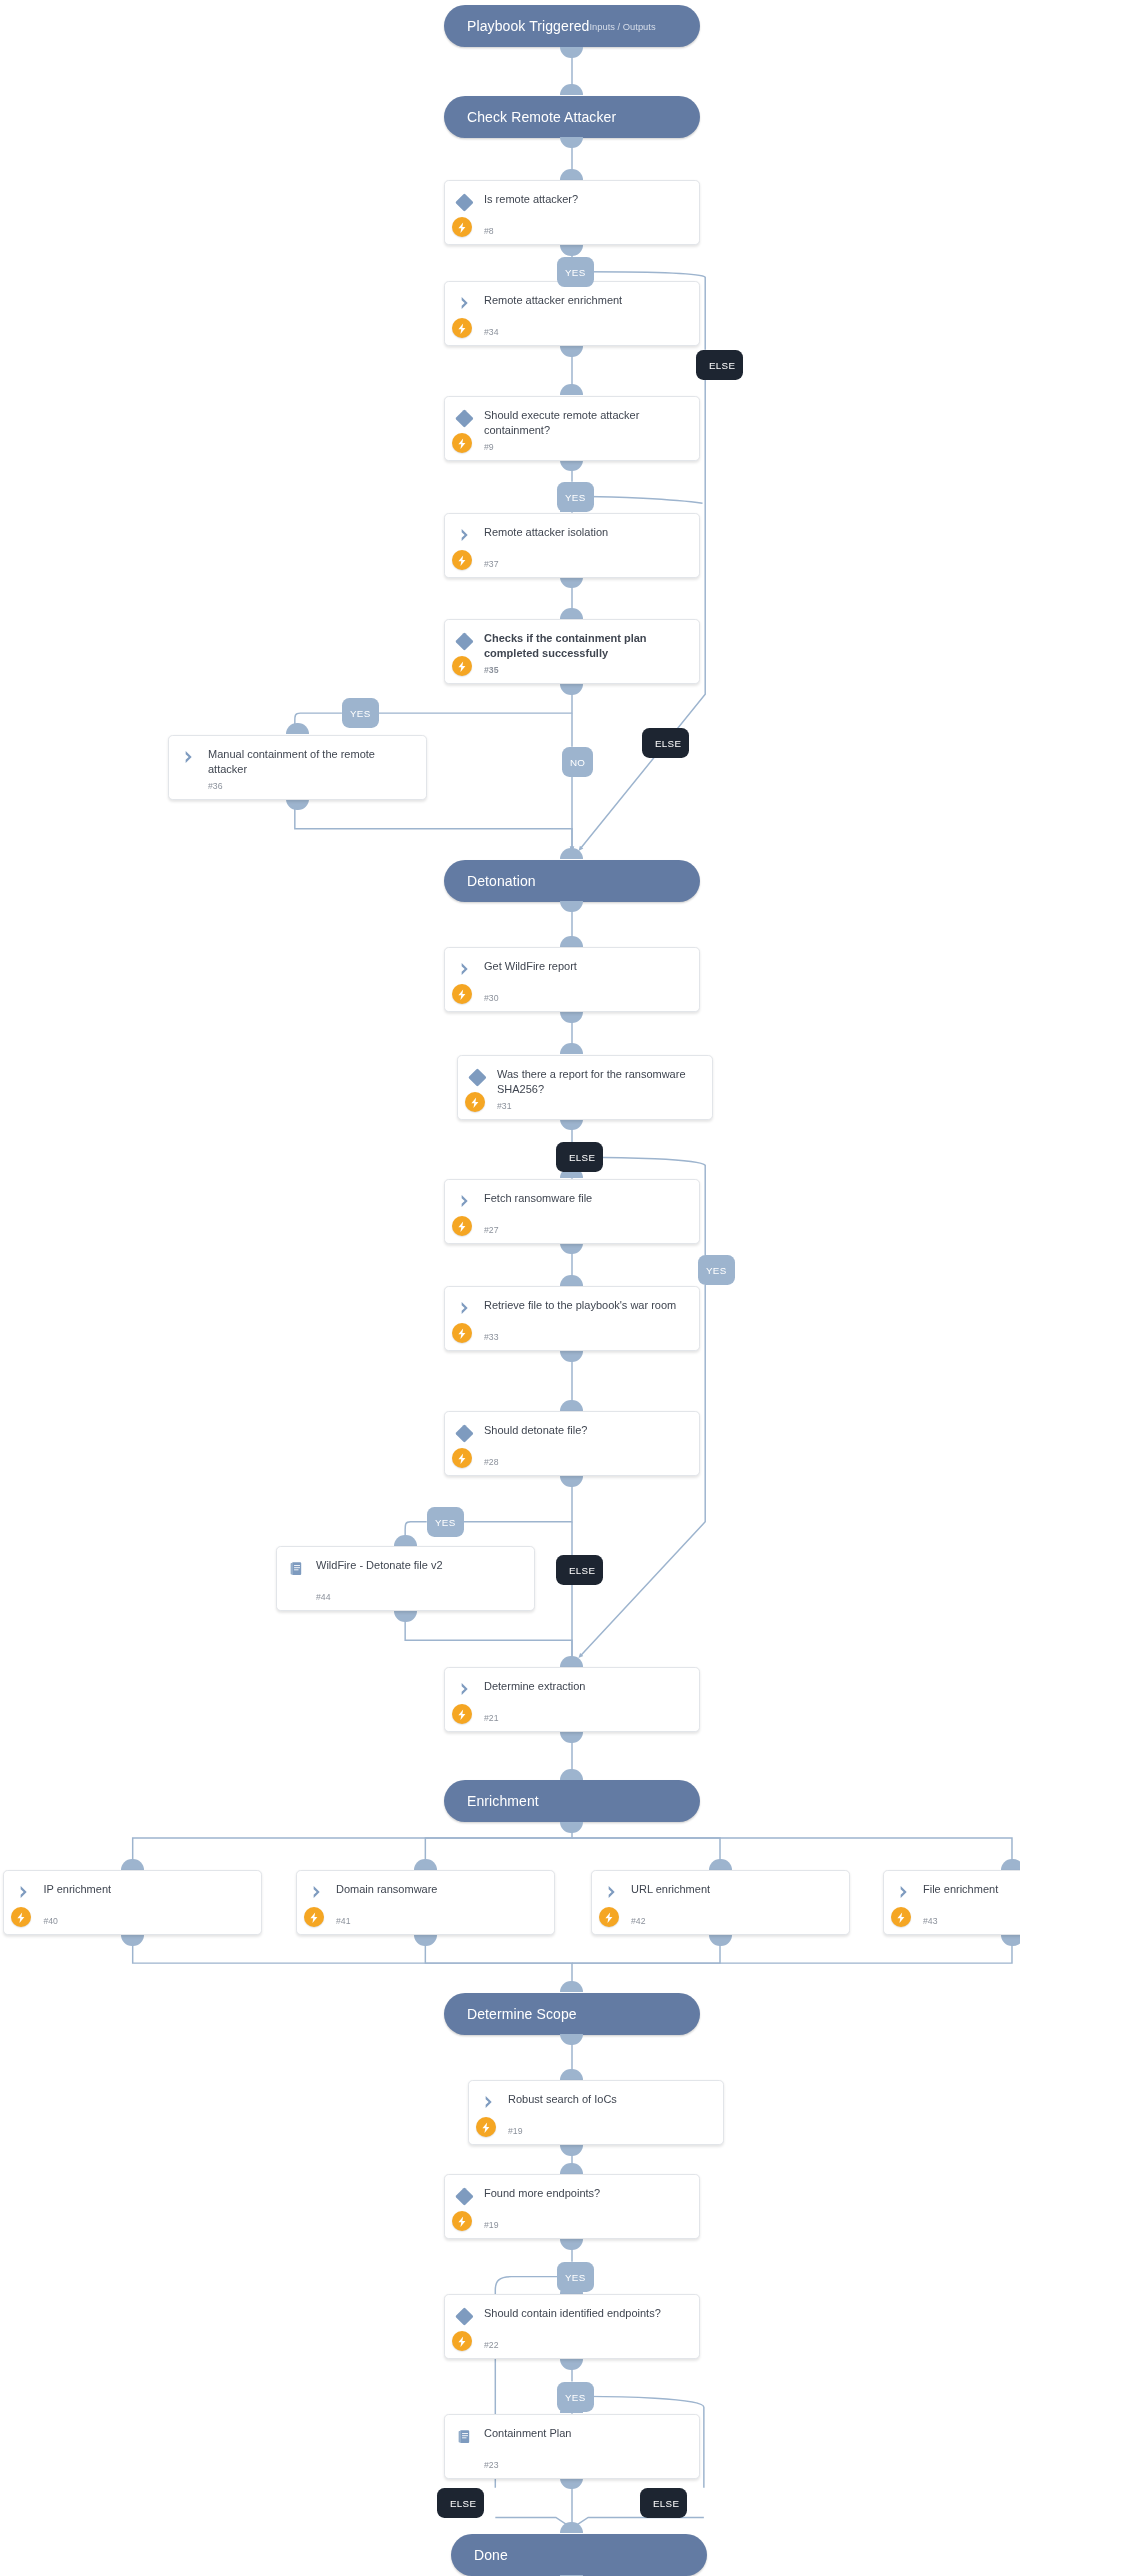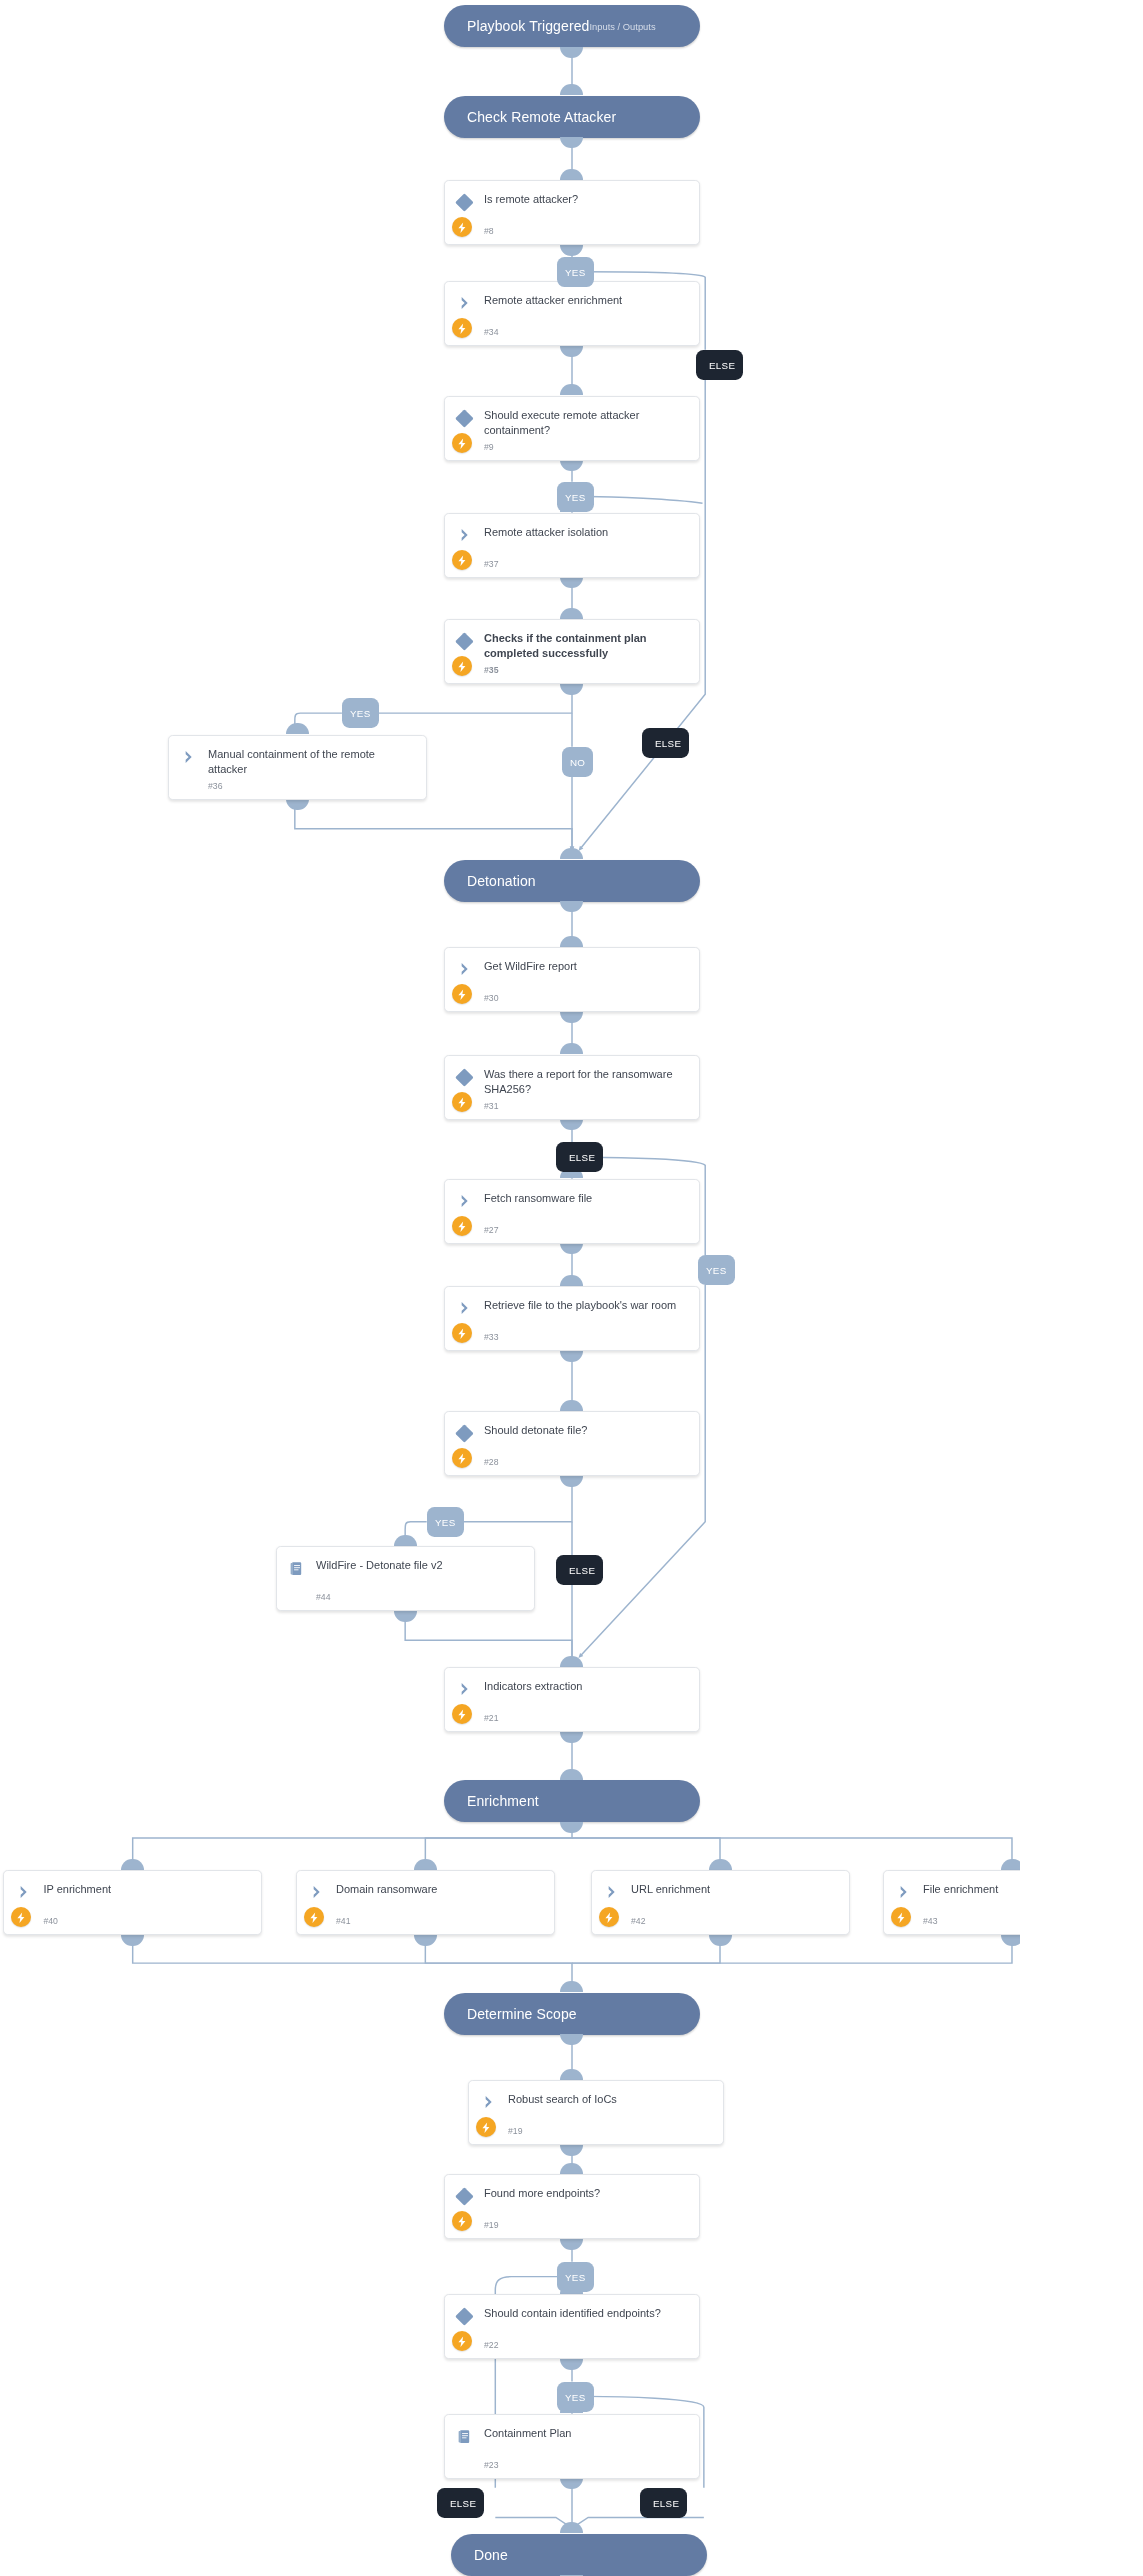"Was there a report for" div.card { left: 444px -> 457px }
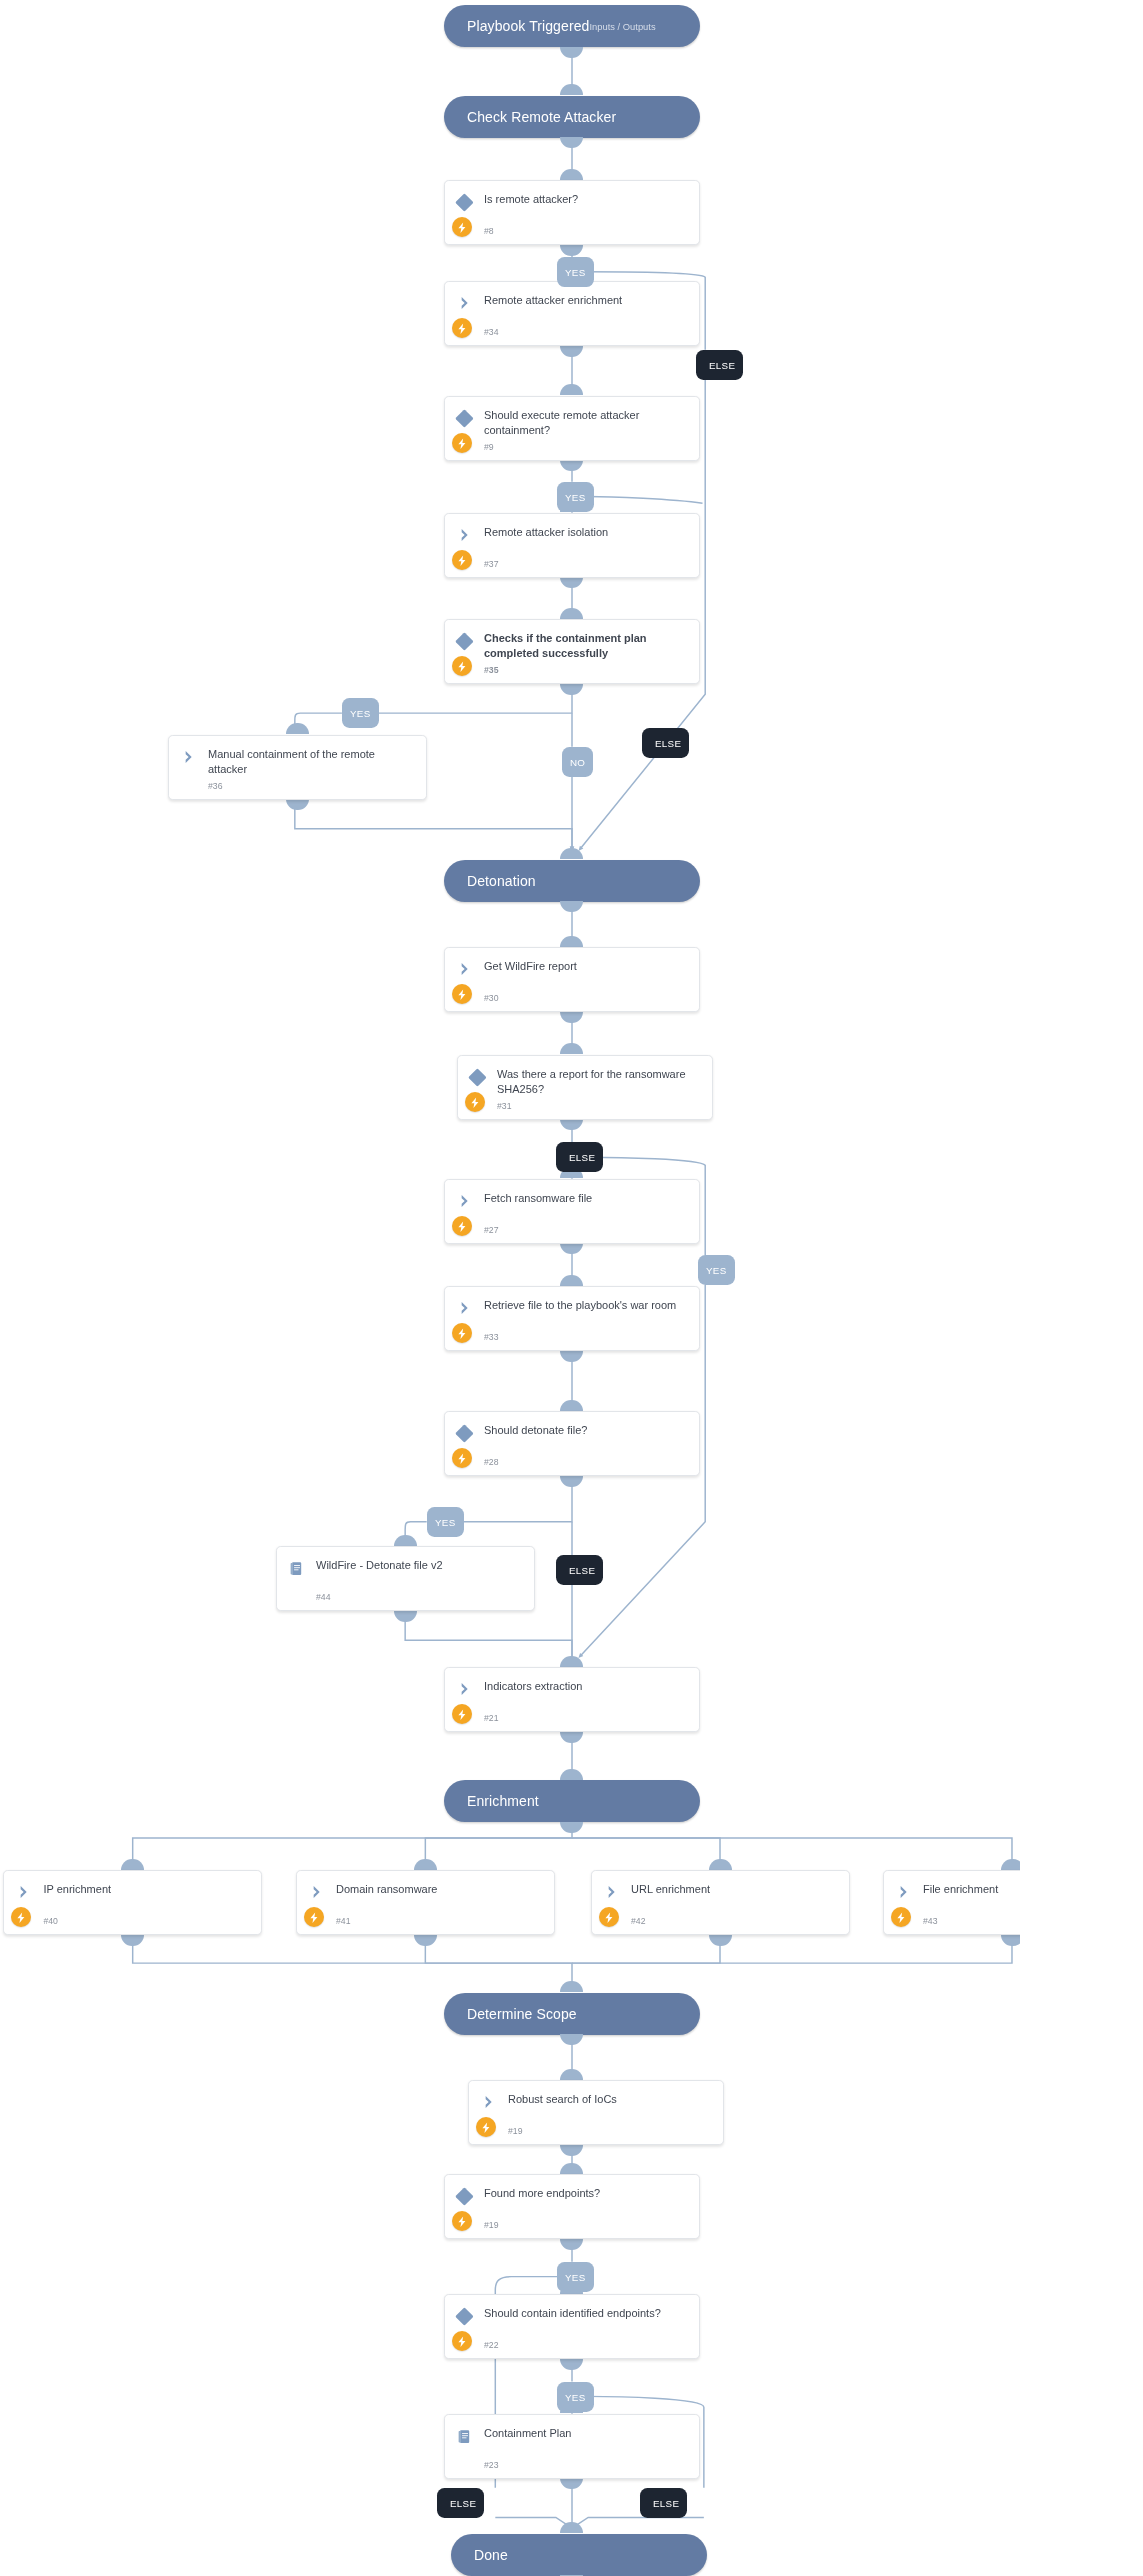"Indicators extraction" div.c-title { text: Indicators -> Determine }
